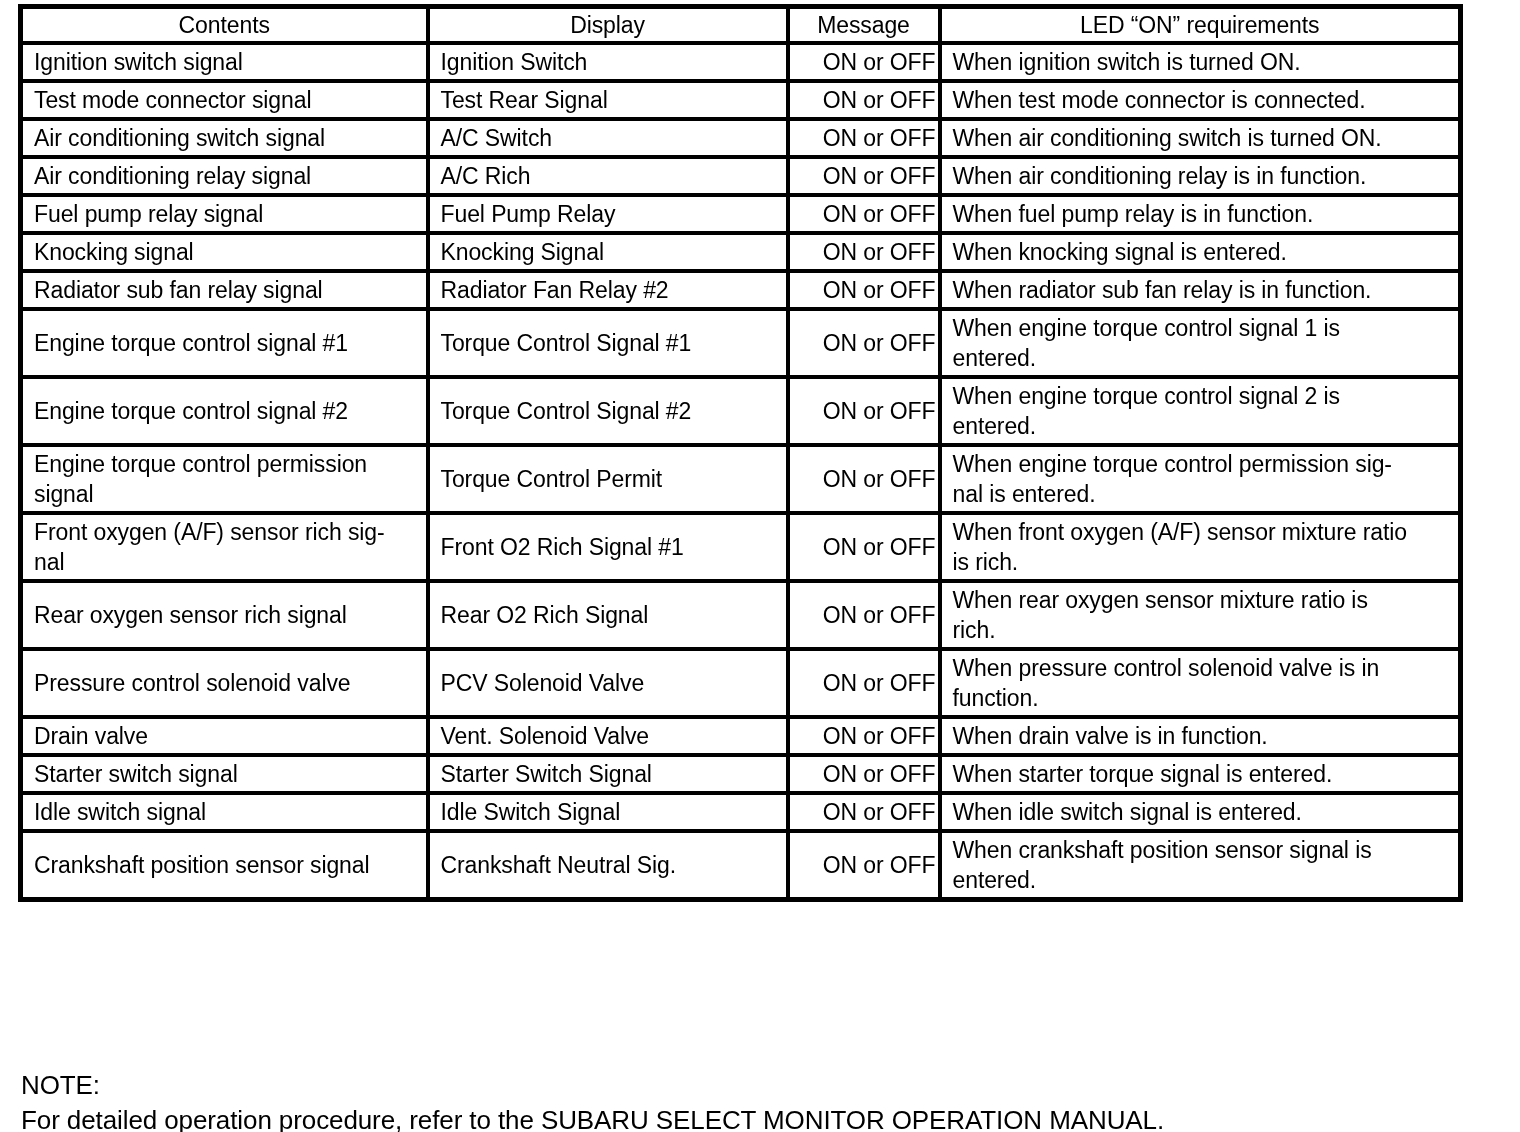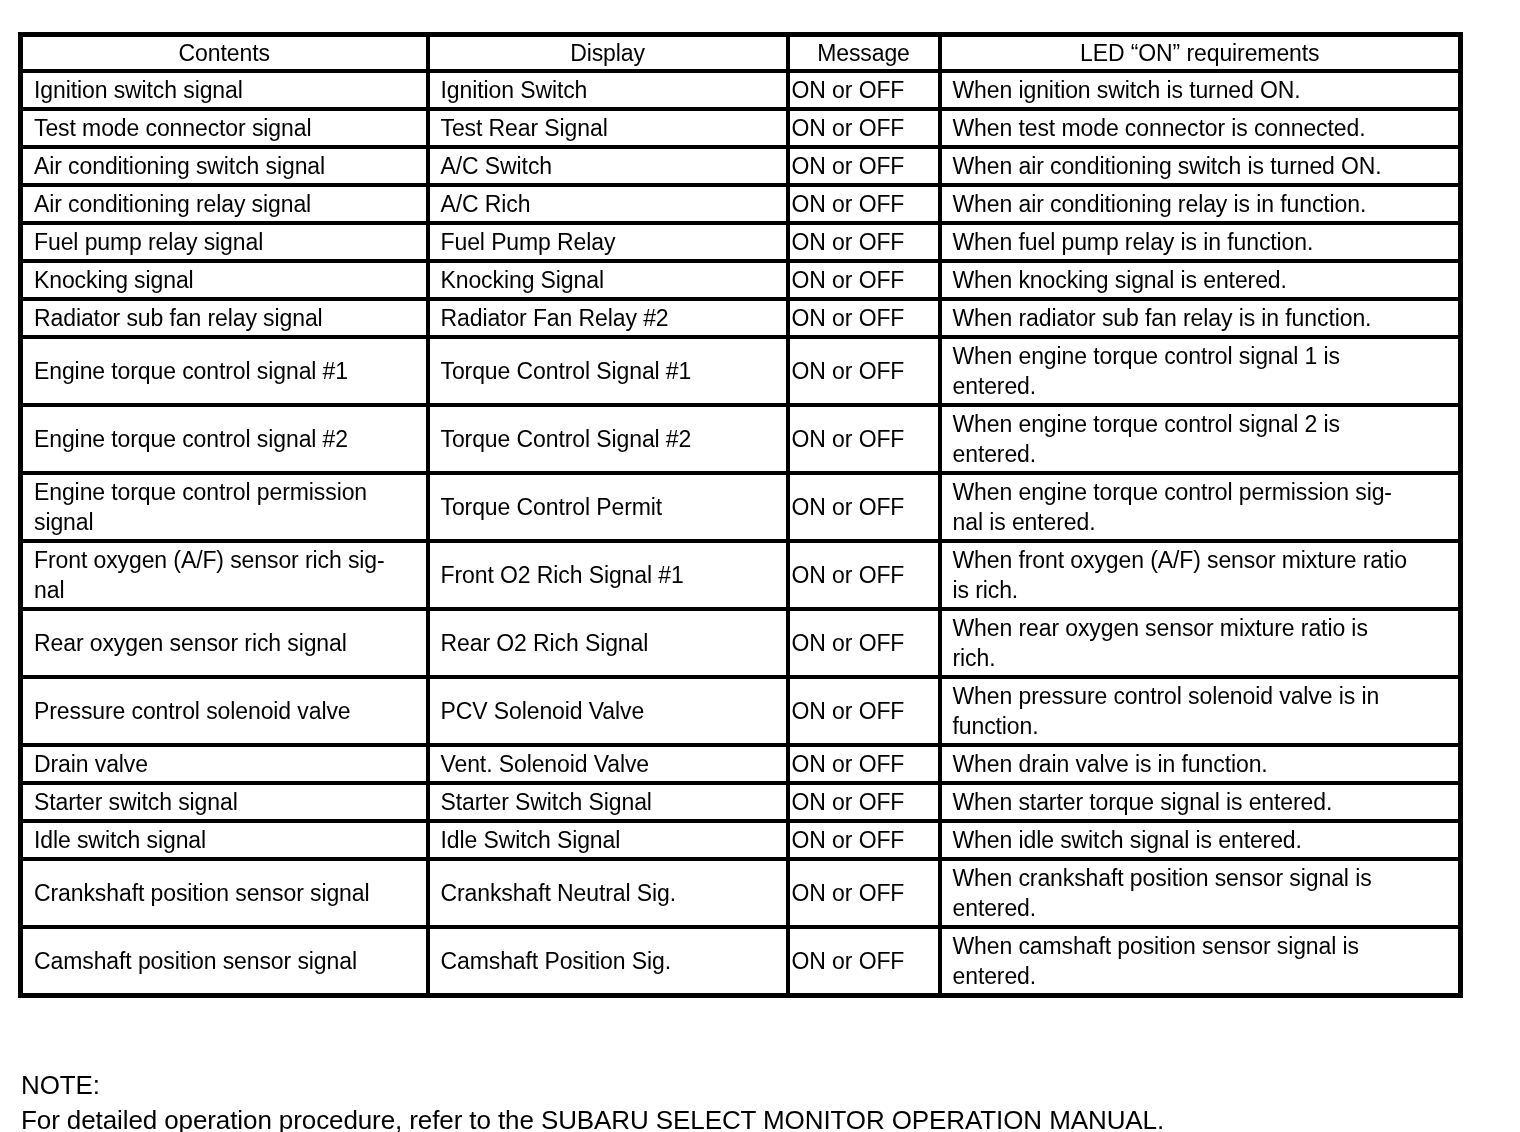"Contents" table.signal-table { top: 32px -> 4px }
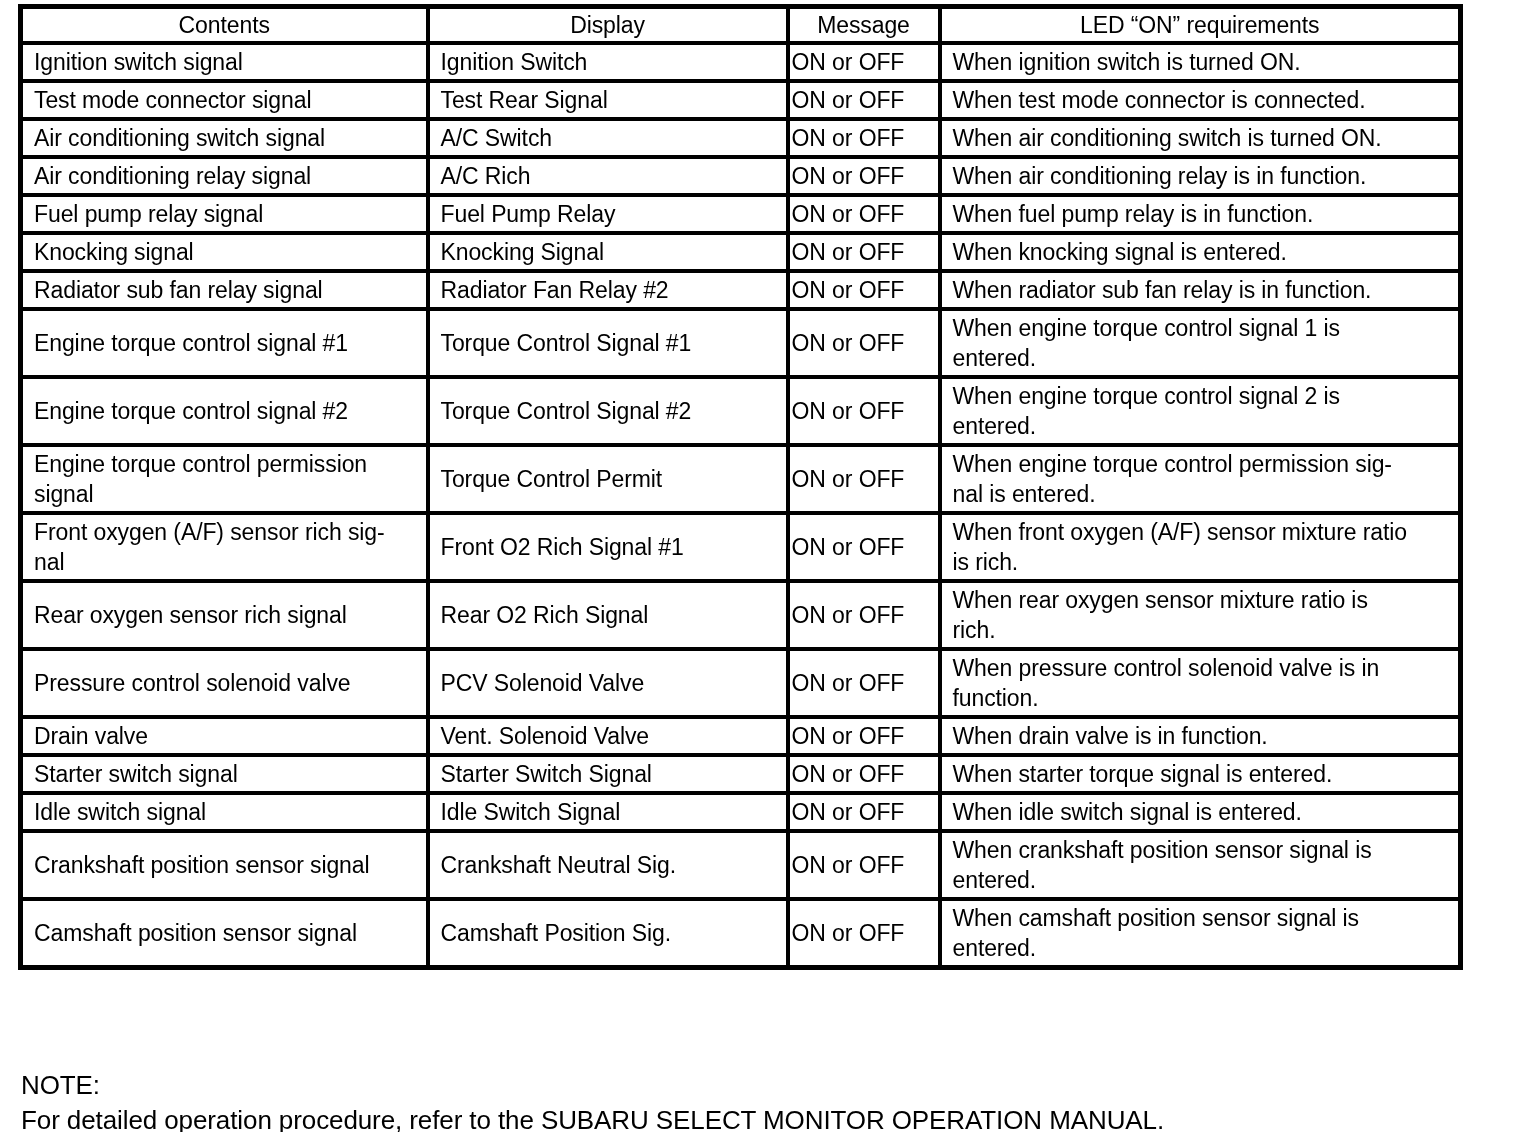"ON or OFF" td.c-message { text-align: left -> right }
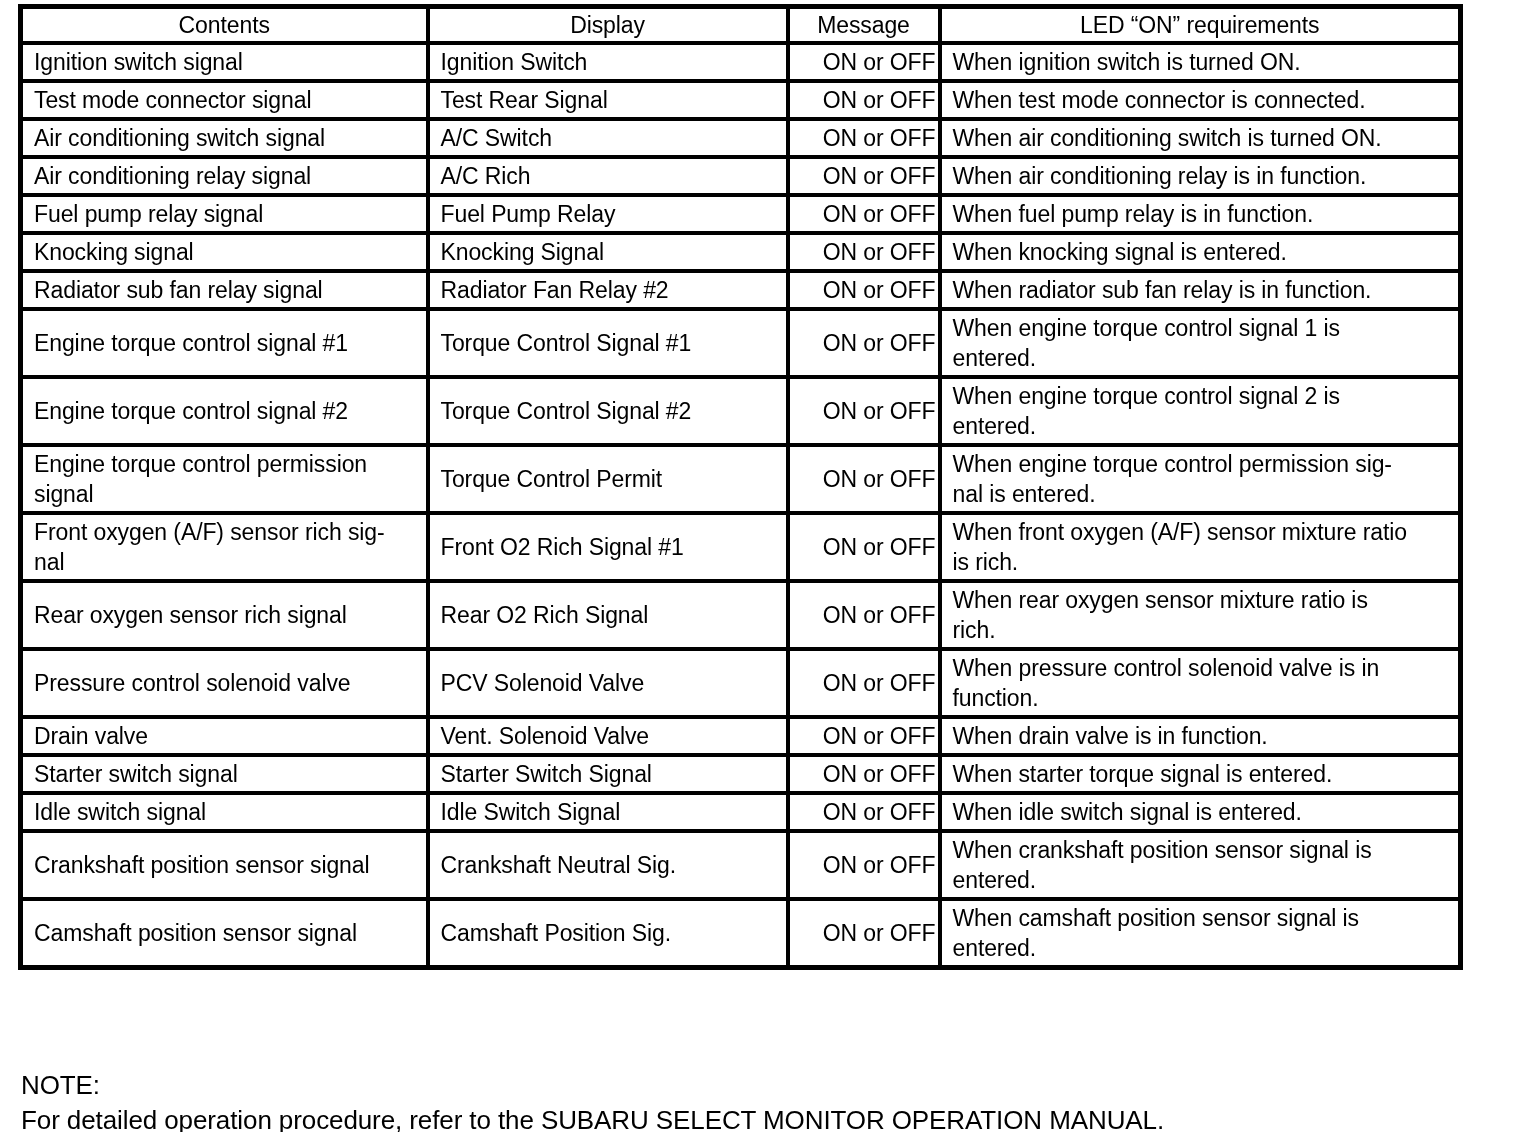"Camshaft position sensor signal" tr { html: <tr> <td>Camshaft position sensor signal</td> <td>Camshaft Position Sig.</td> <td>ON or OFF</td> <td>When camshaft position sensor signal is entered.</td> </tr> -> none }
